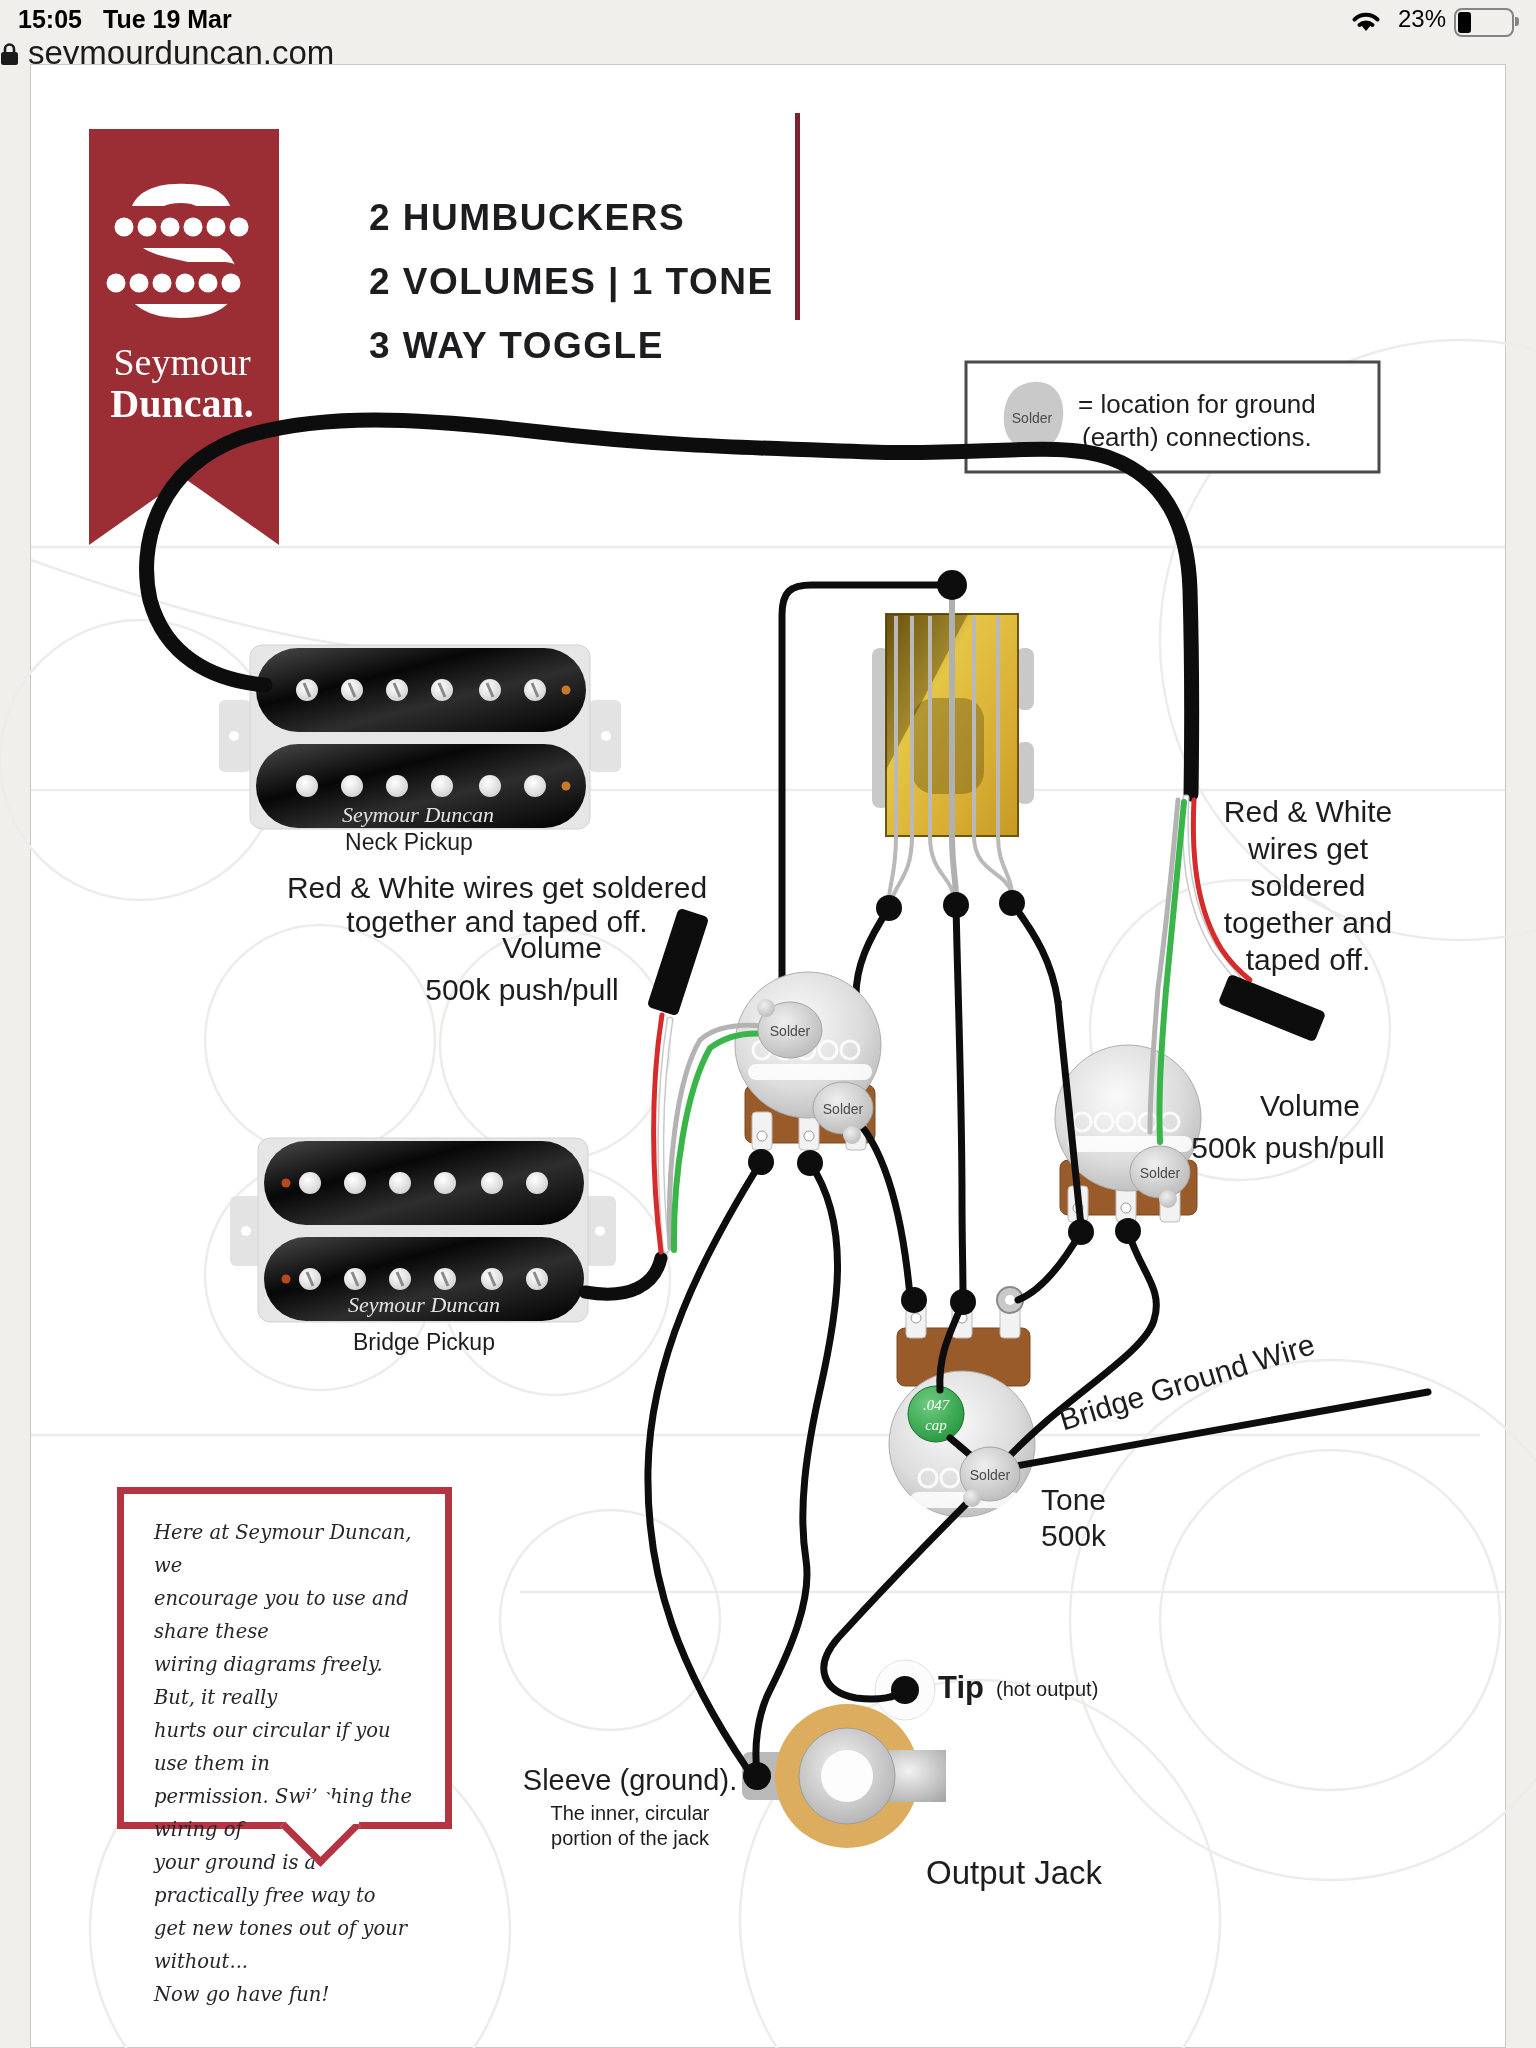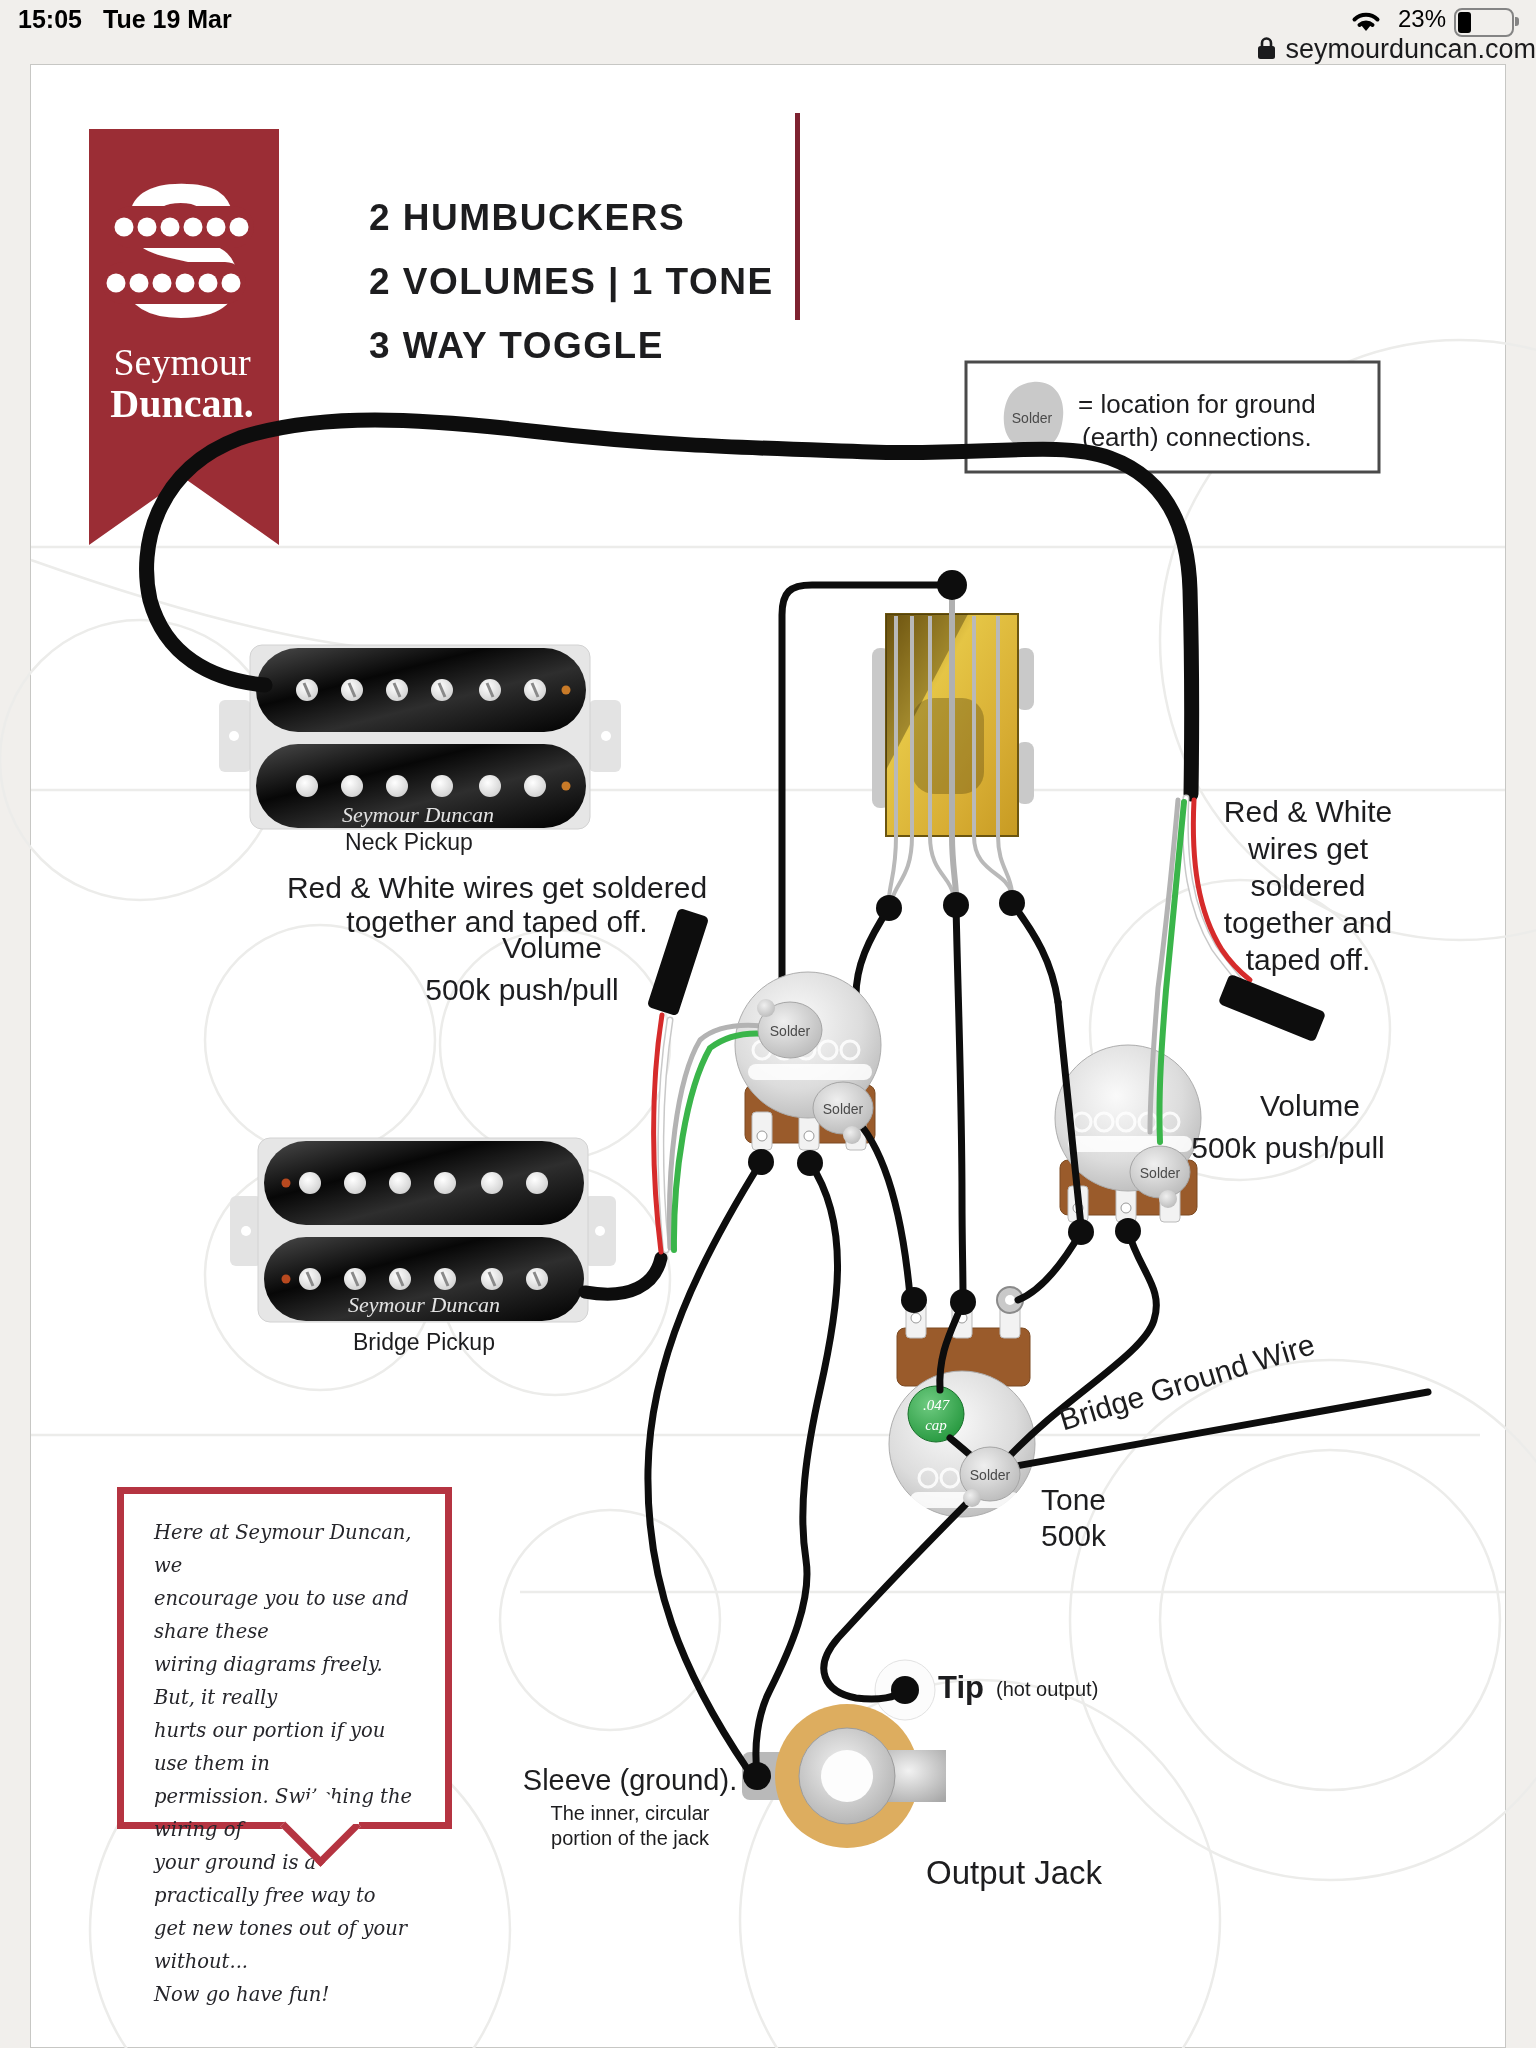"seymourduncan.com" .url-center { font-size: 27px -> 33px; text-align: right -> left }
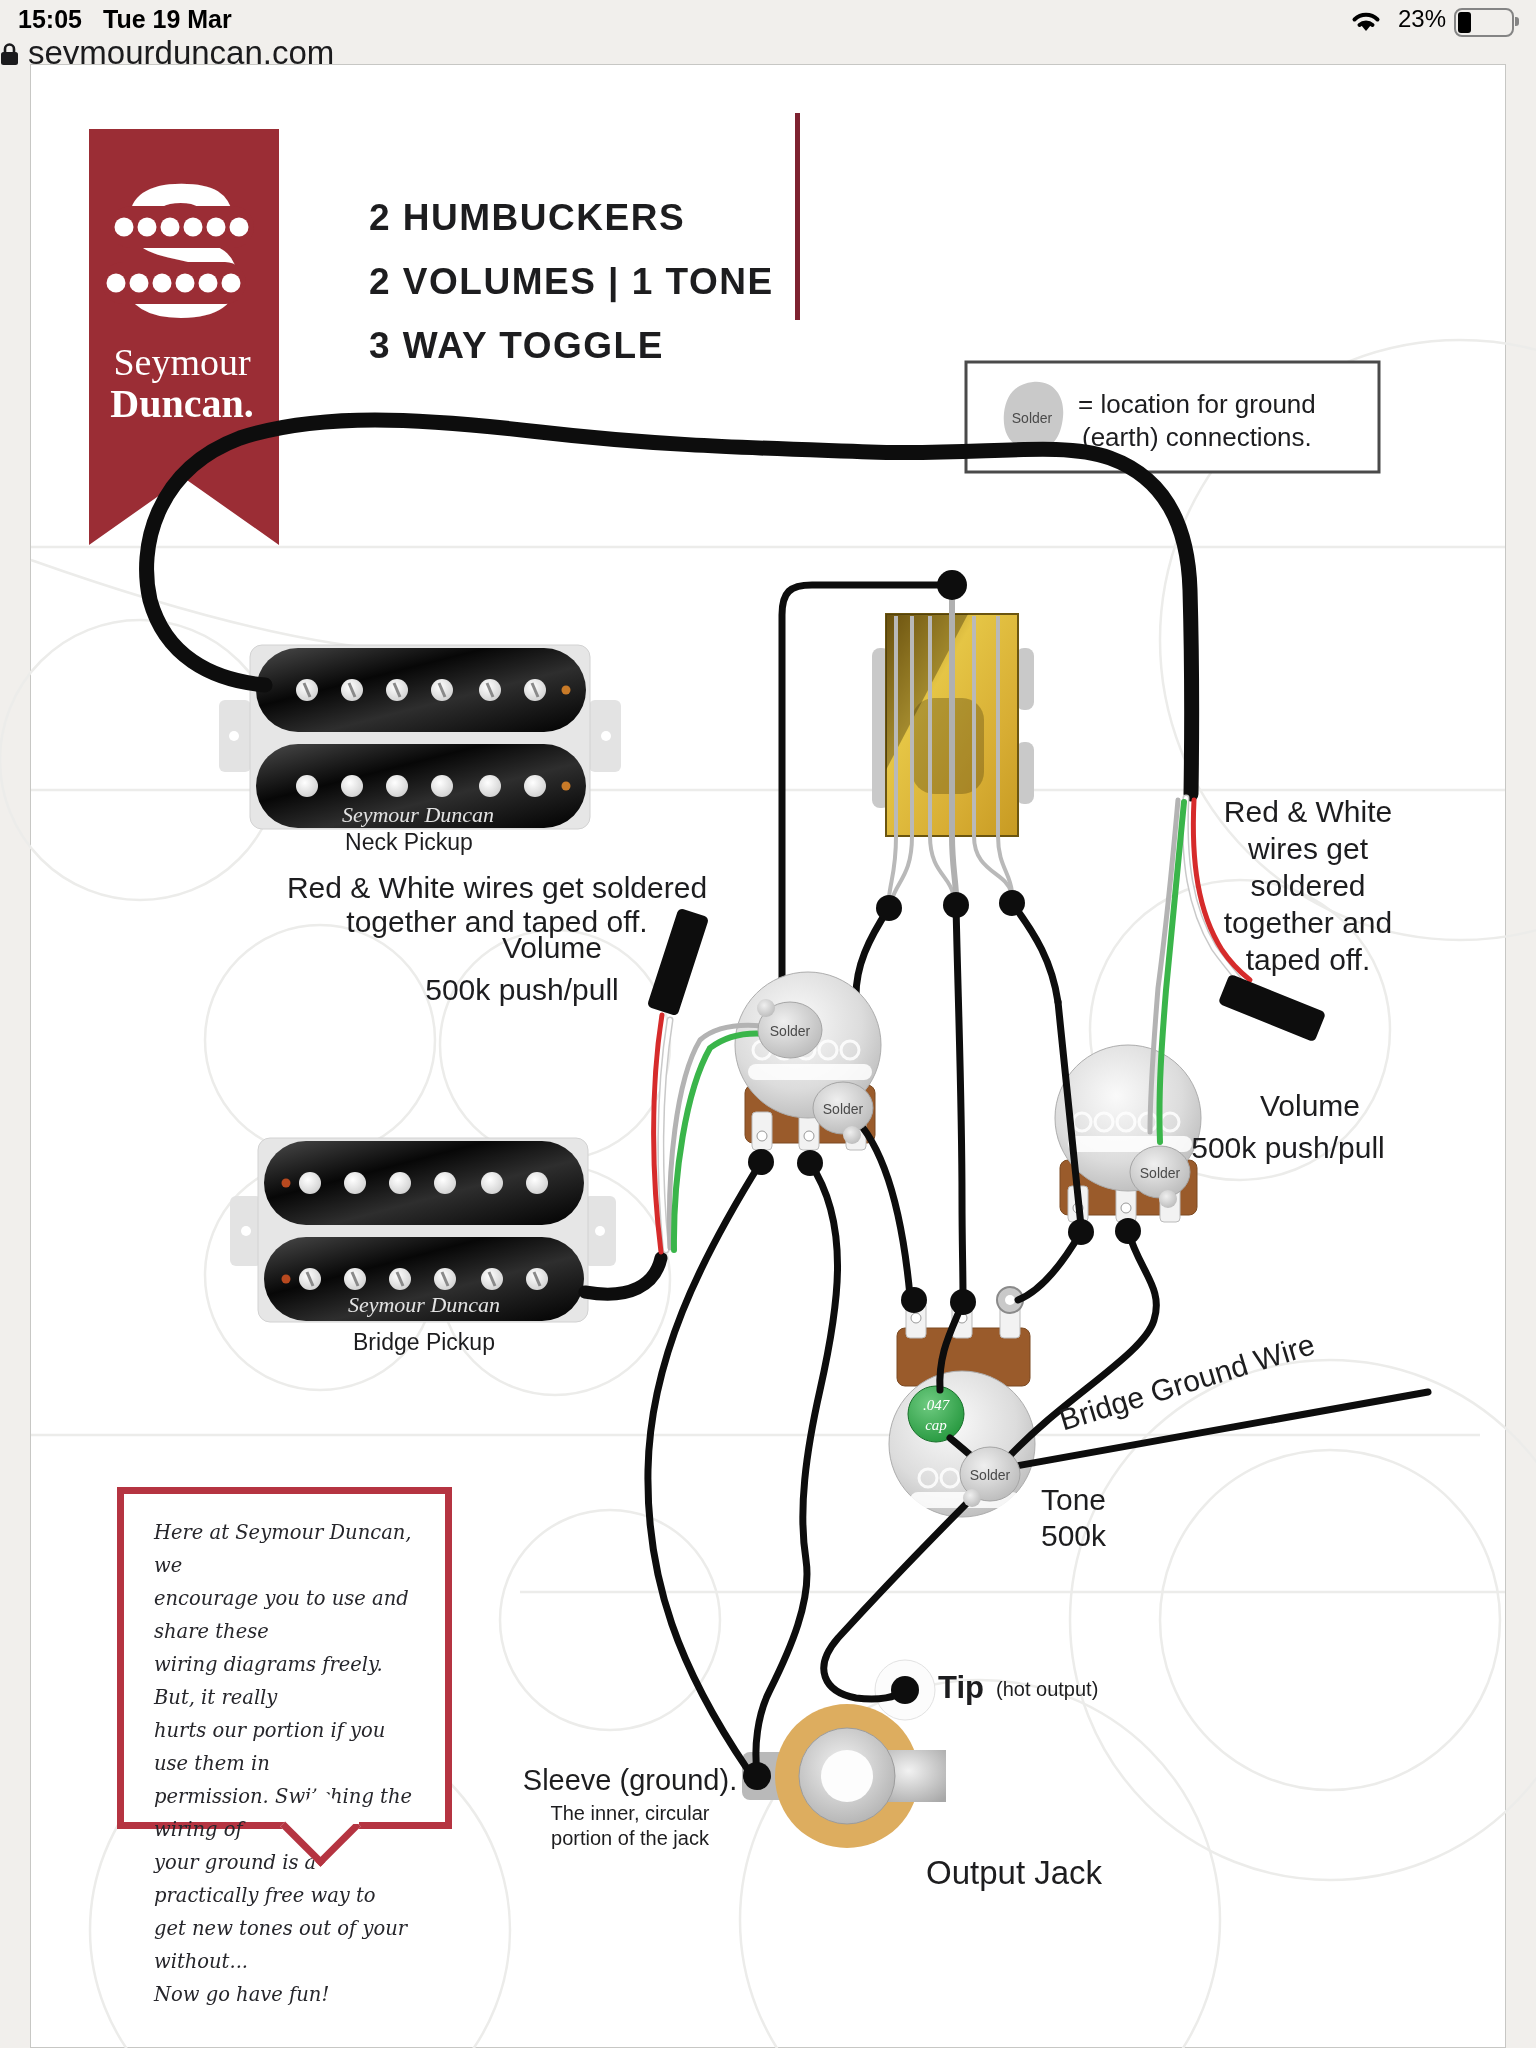"hurts our portion if you" div { text: portion -> circular }
